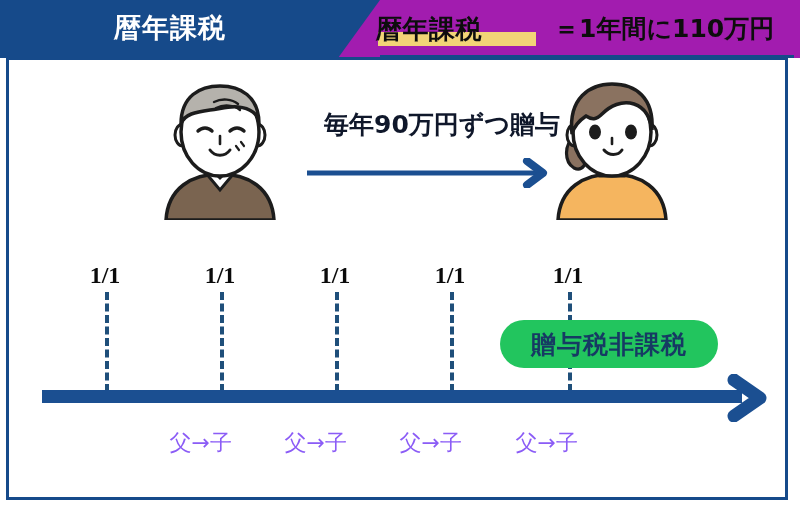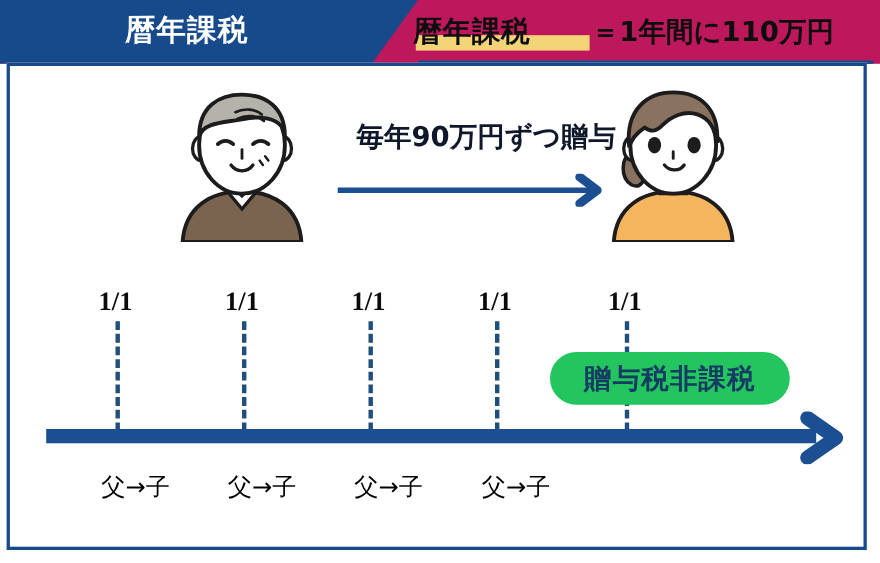"暦年課税" .header-band { background: #be185d -> #a21caf }
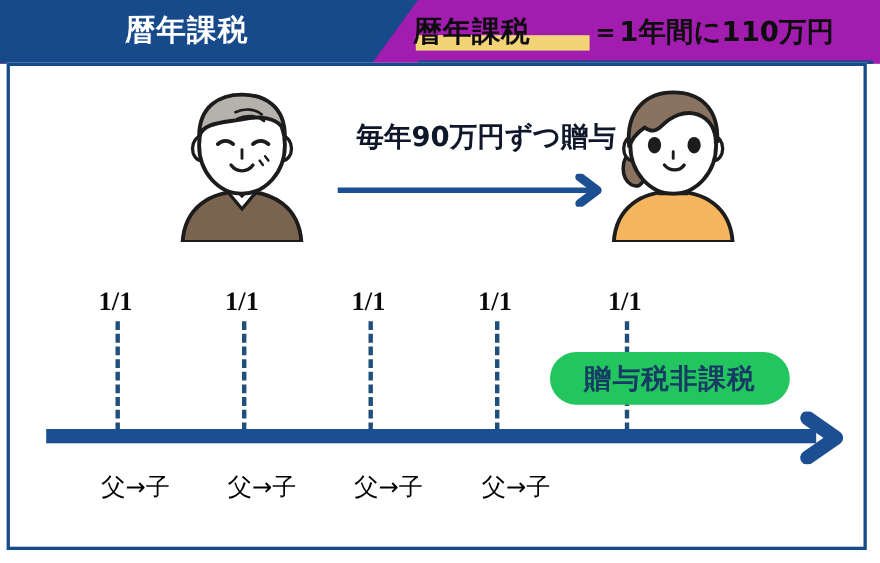"＝1年間に110万円" .hl-rest { left: 166px -> 182px }
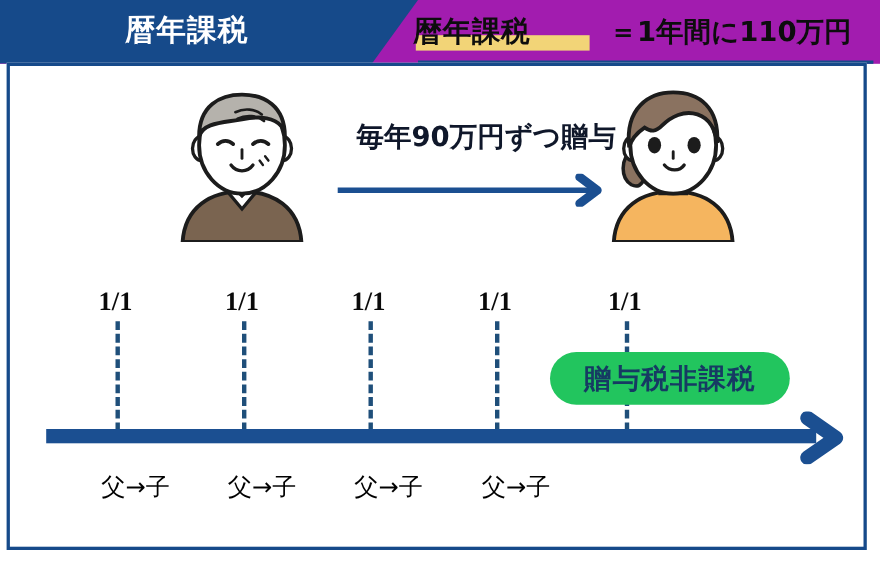"父→子" .gap-label { color: #000000 -> #8b5cf6; text-align: left -> right }
